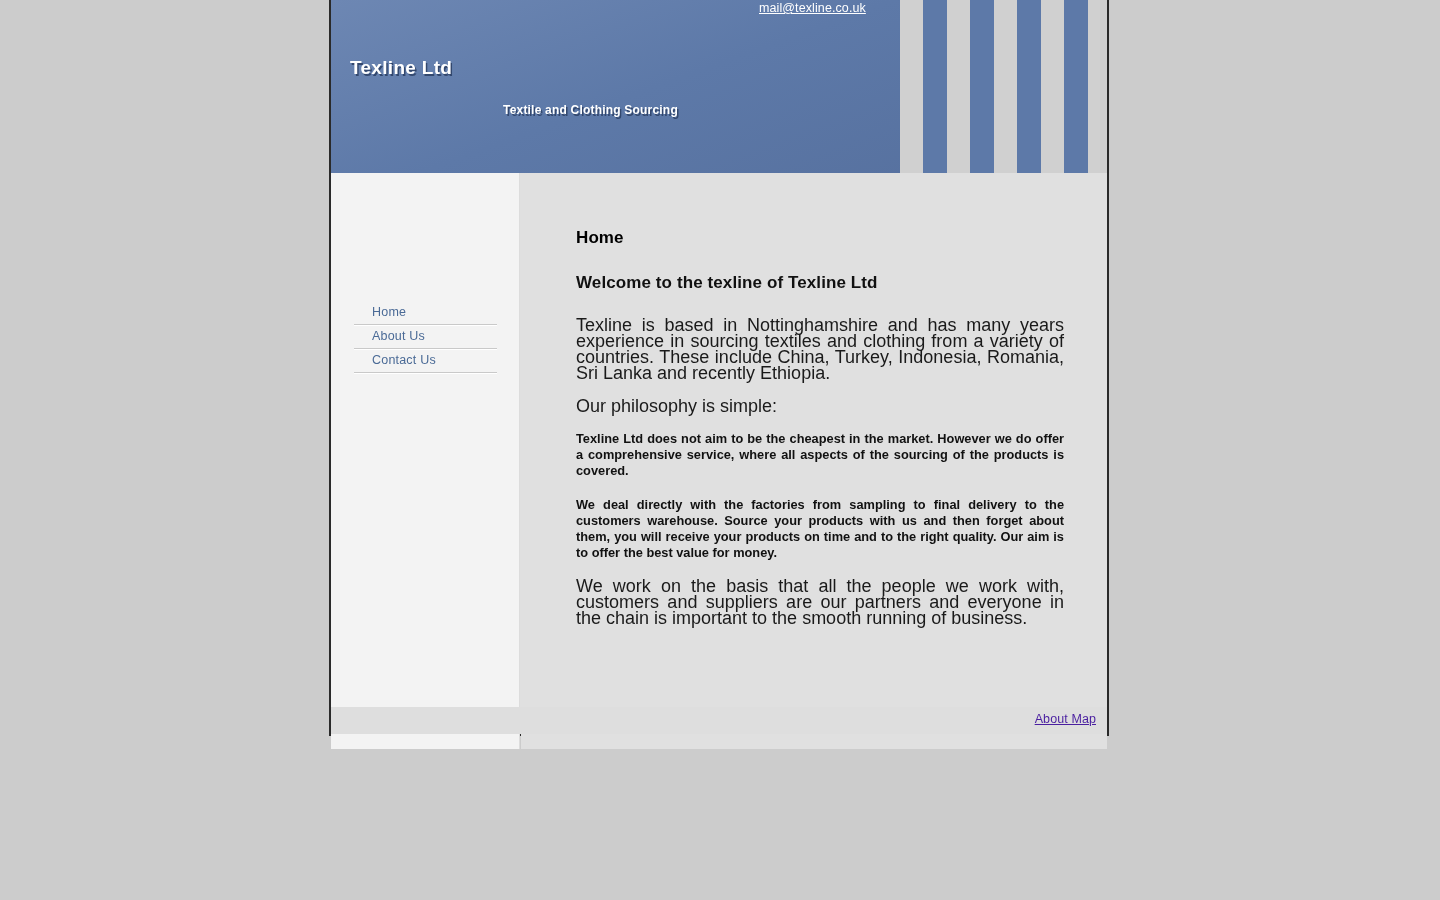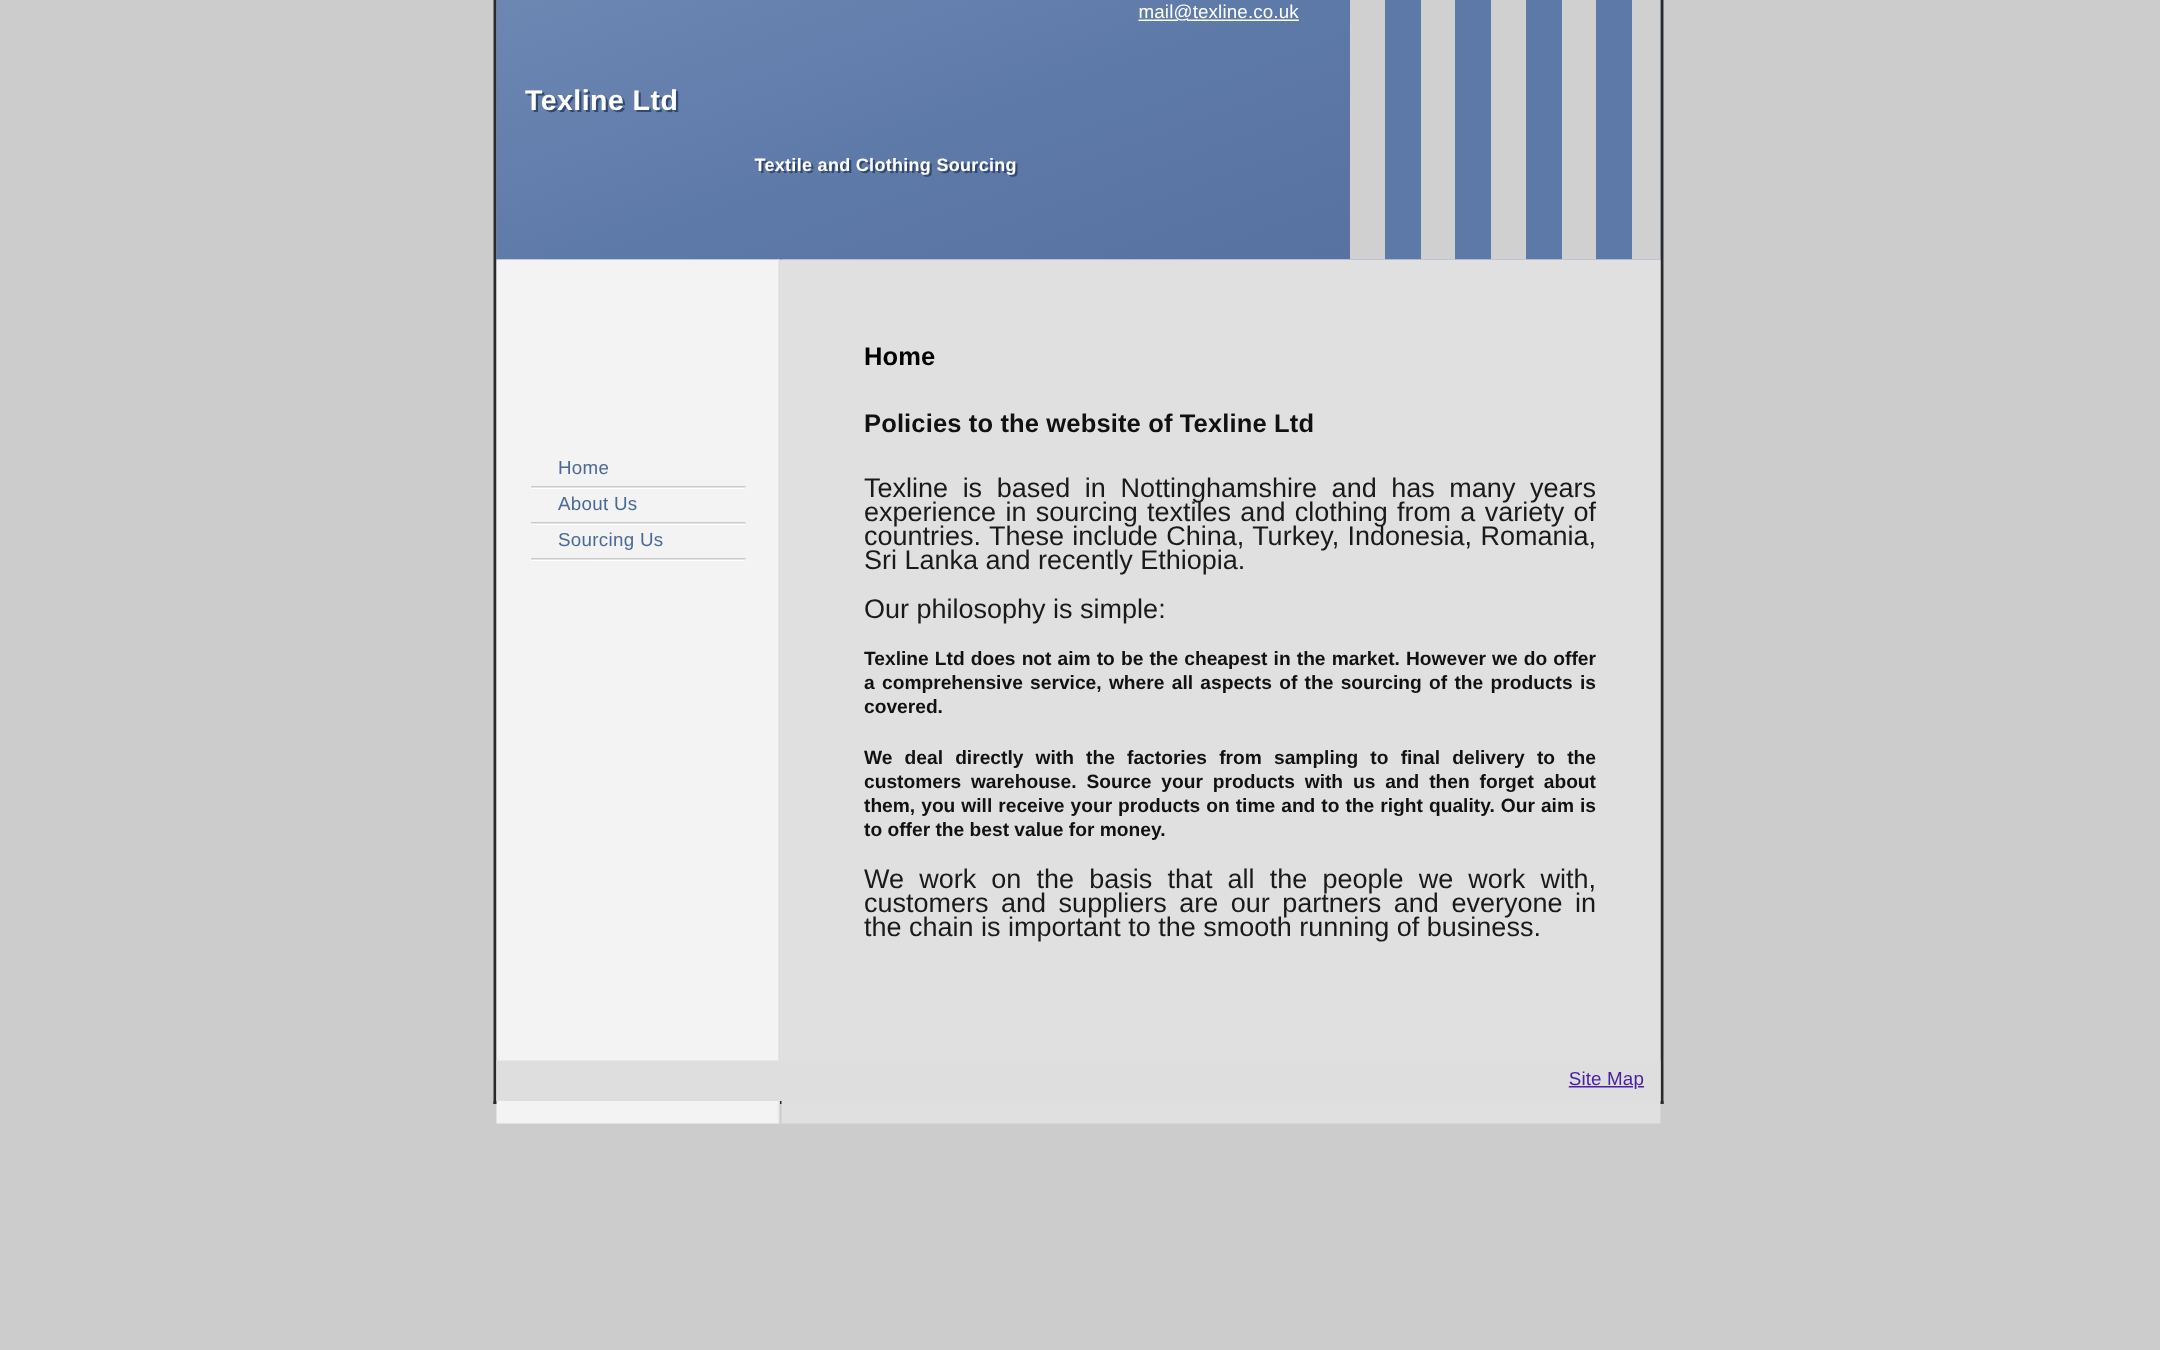"Policies to the website of" h2.welcome { text: Policies to the website -> Welcome to the texline }
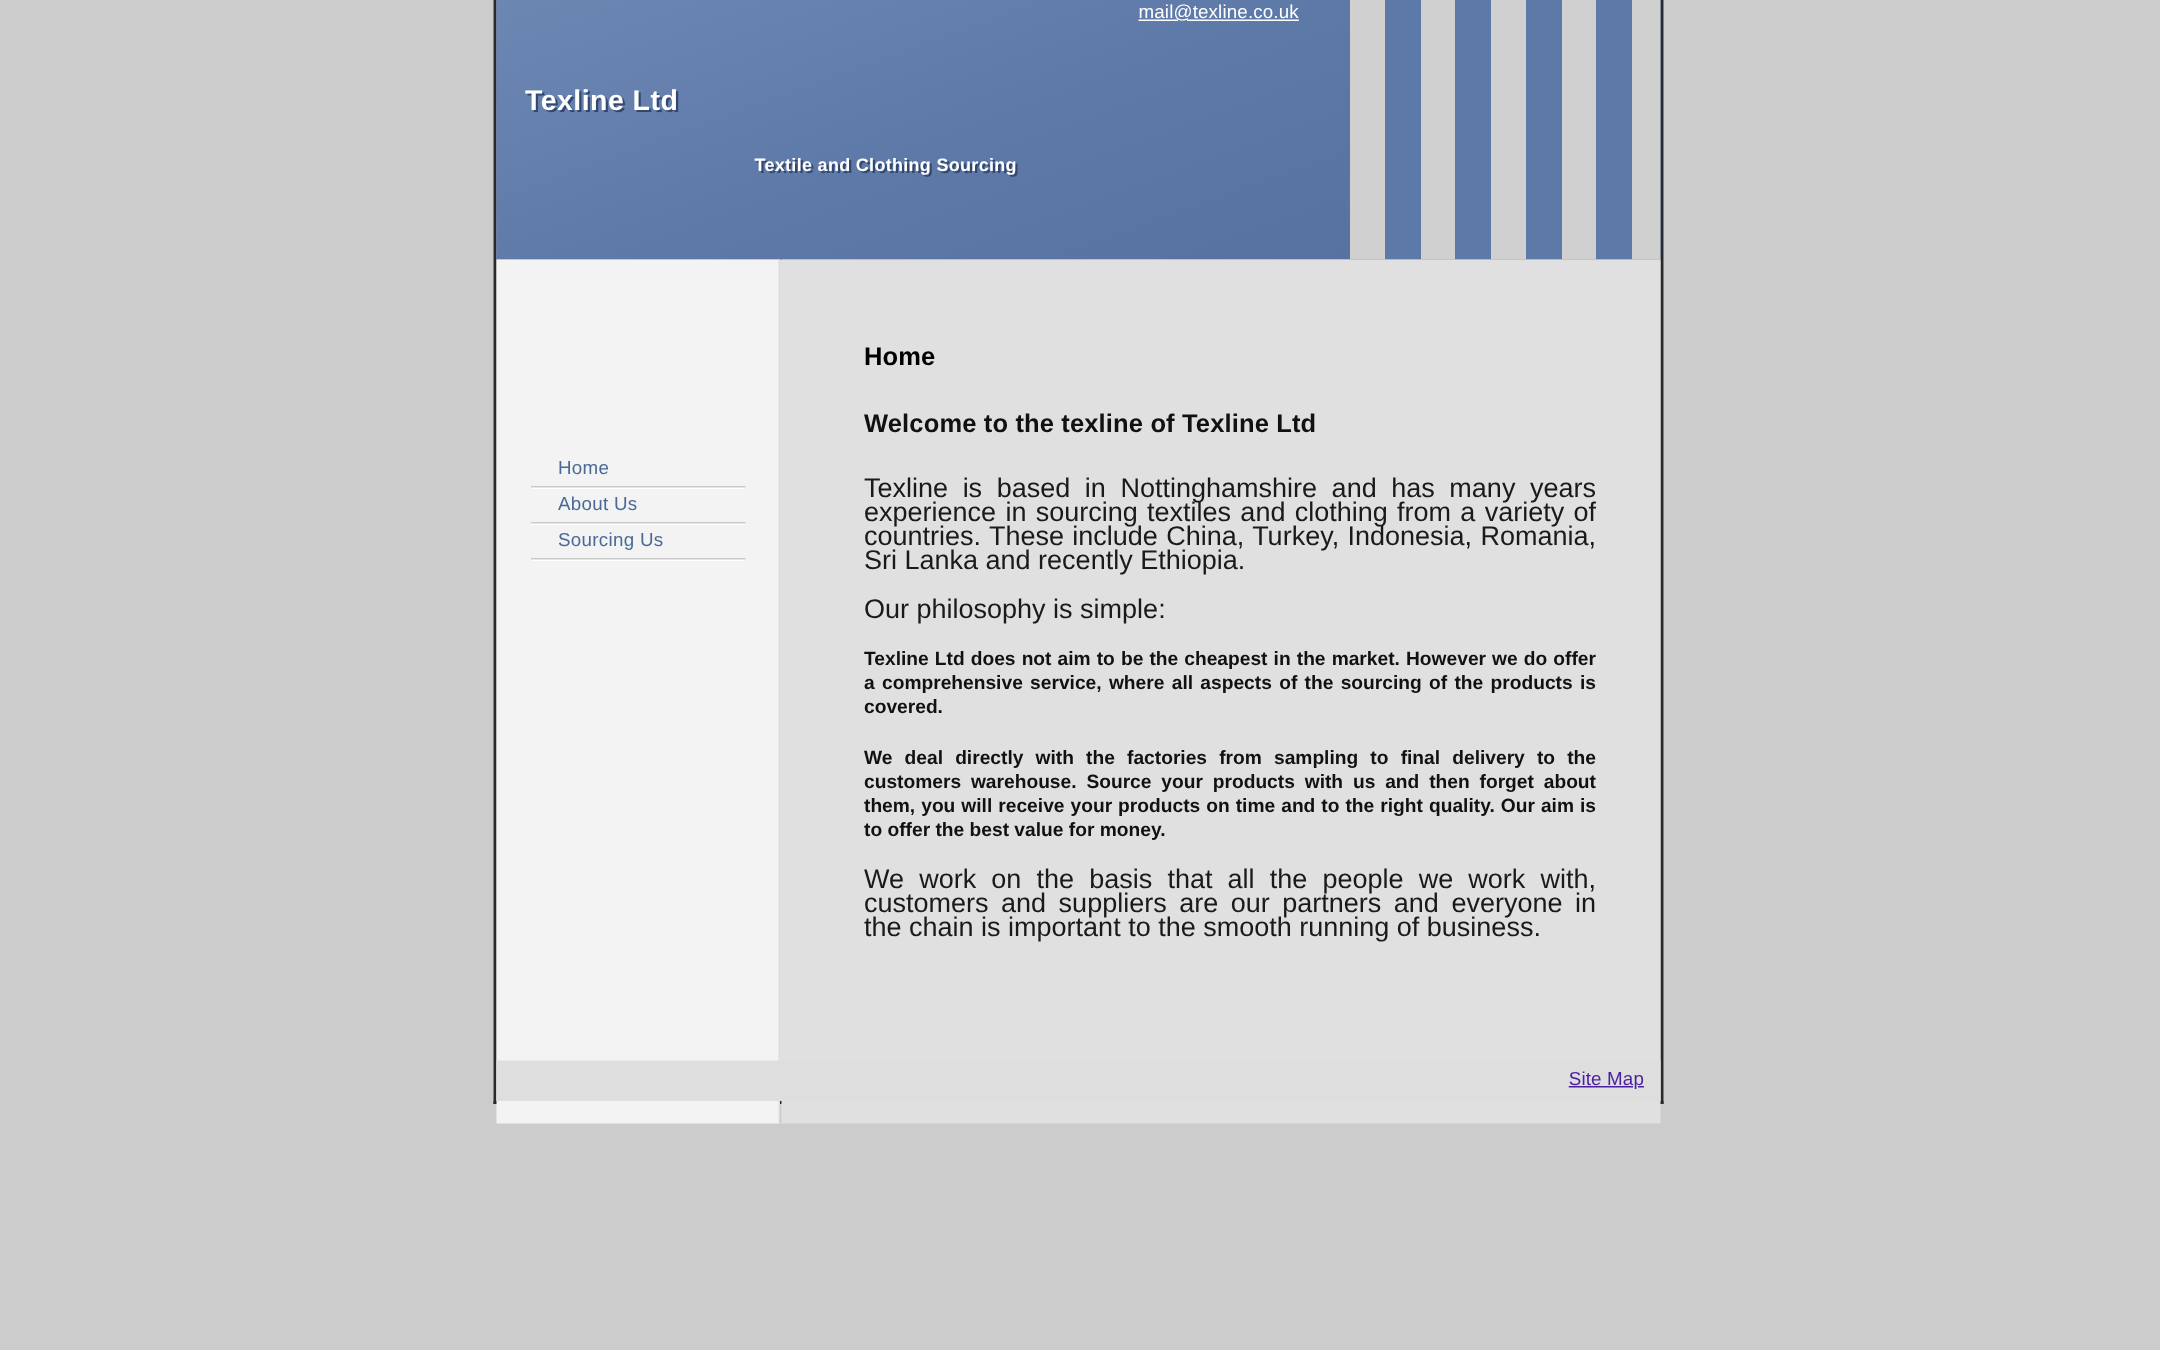"Sourcing Us" a.nav-item { text: Sourcing -> Contact }
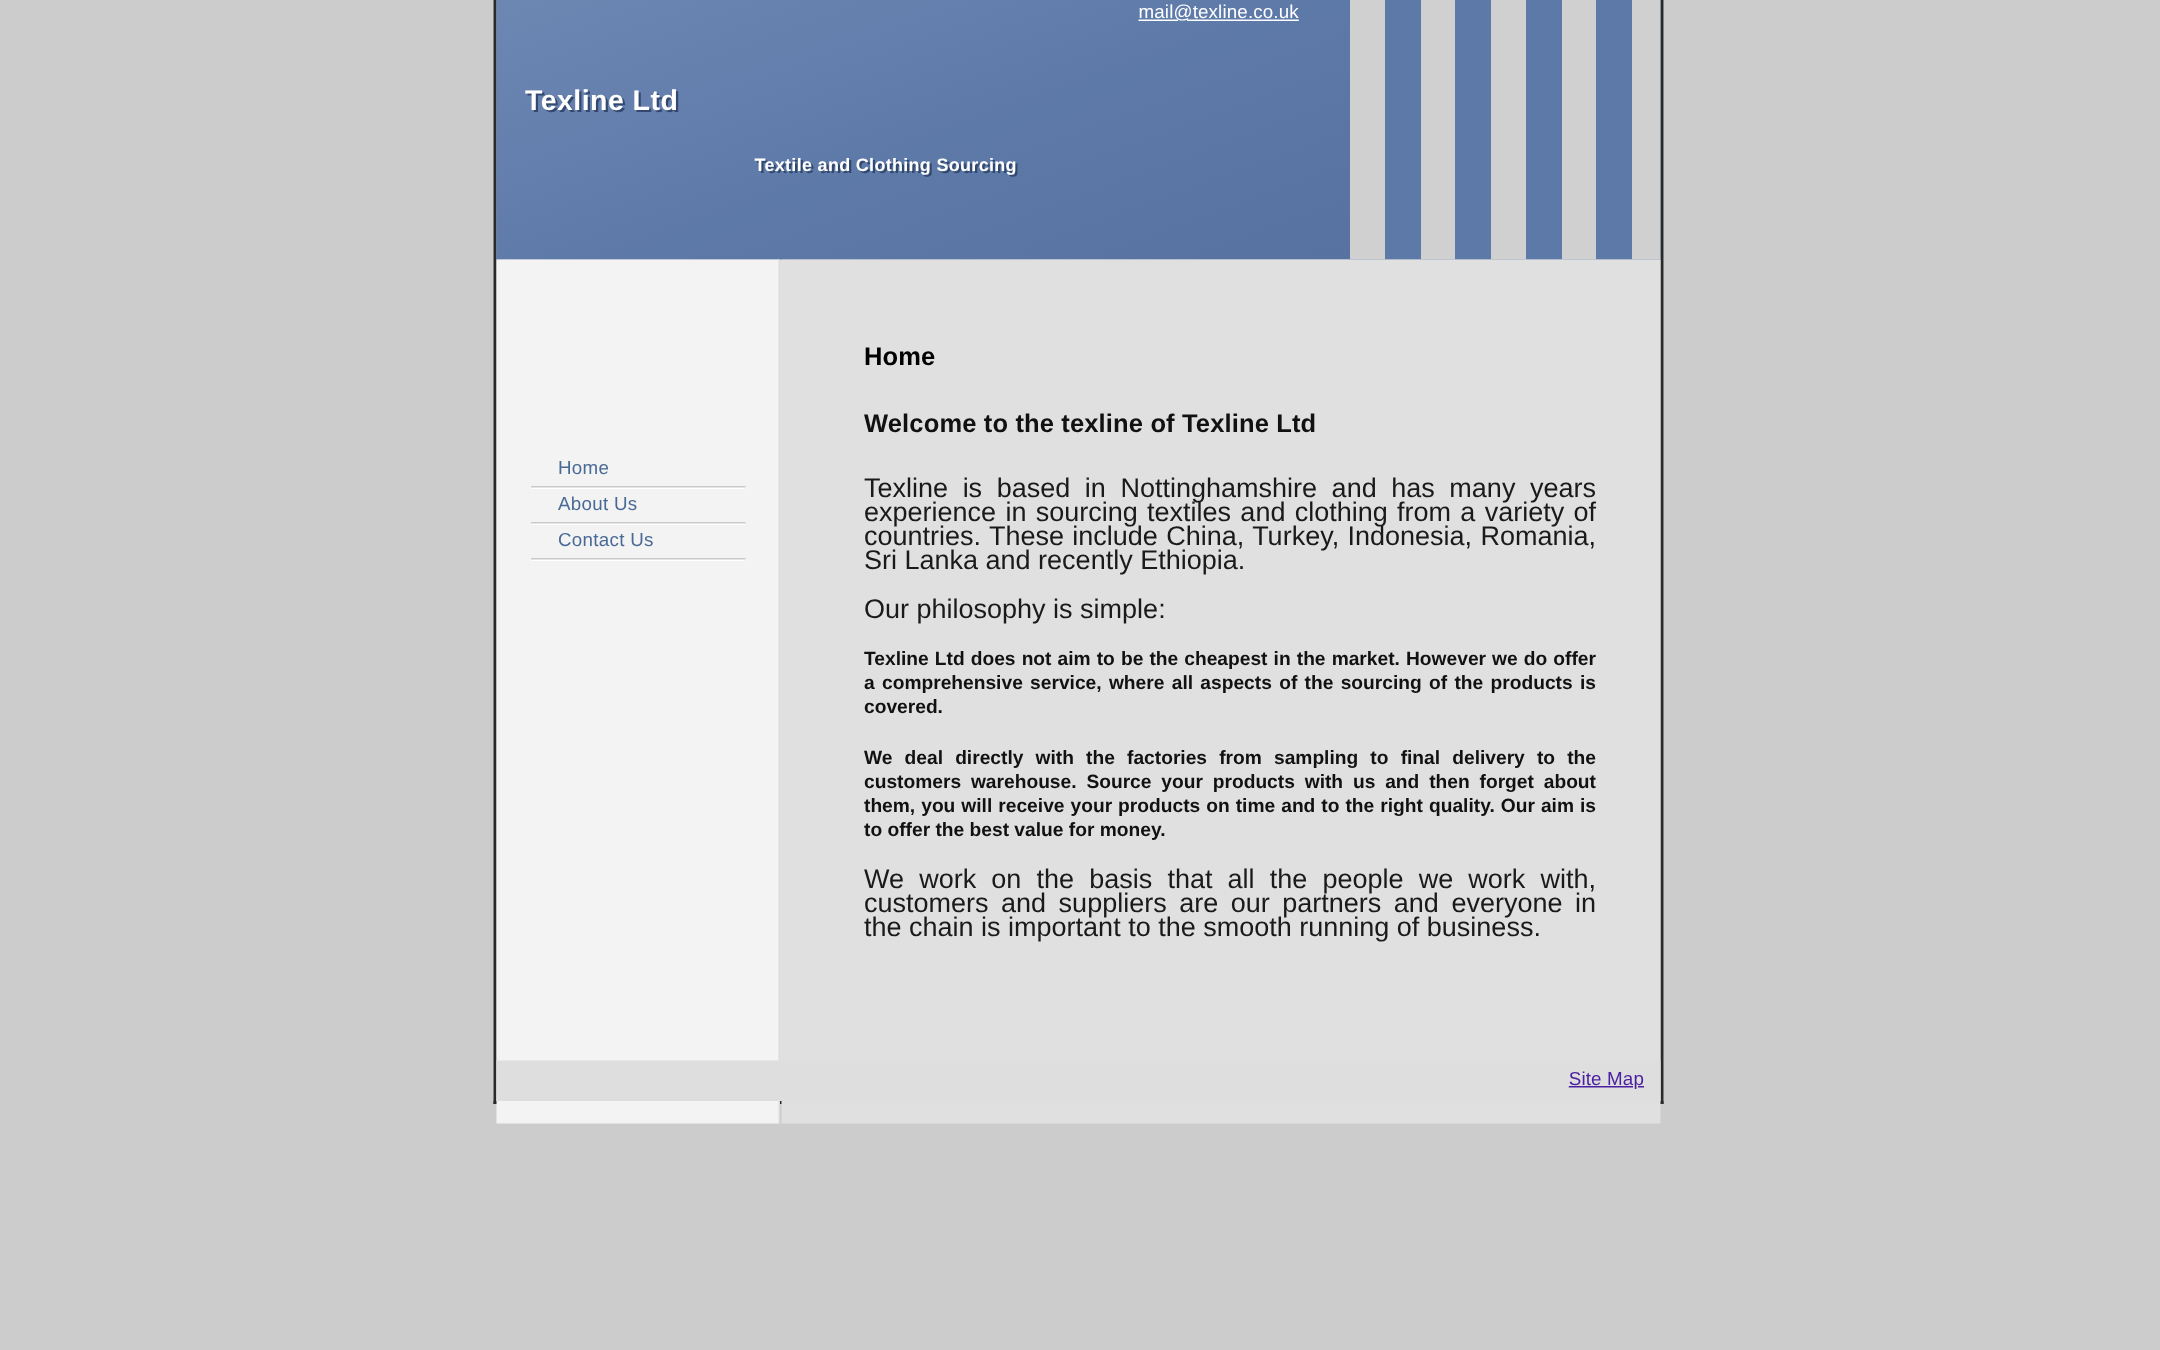"Site Map" a { text: Site -> About }
